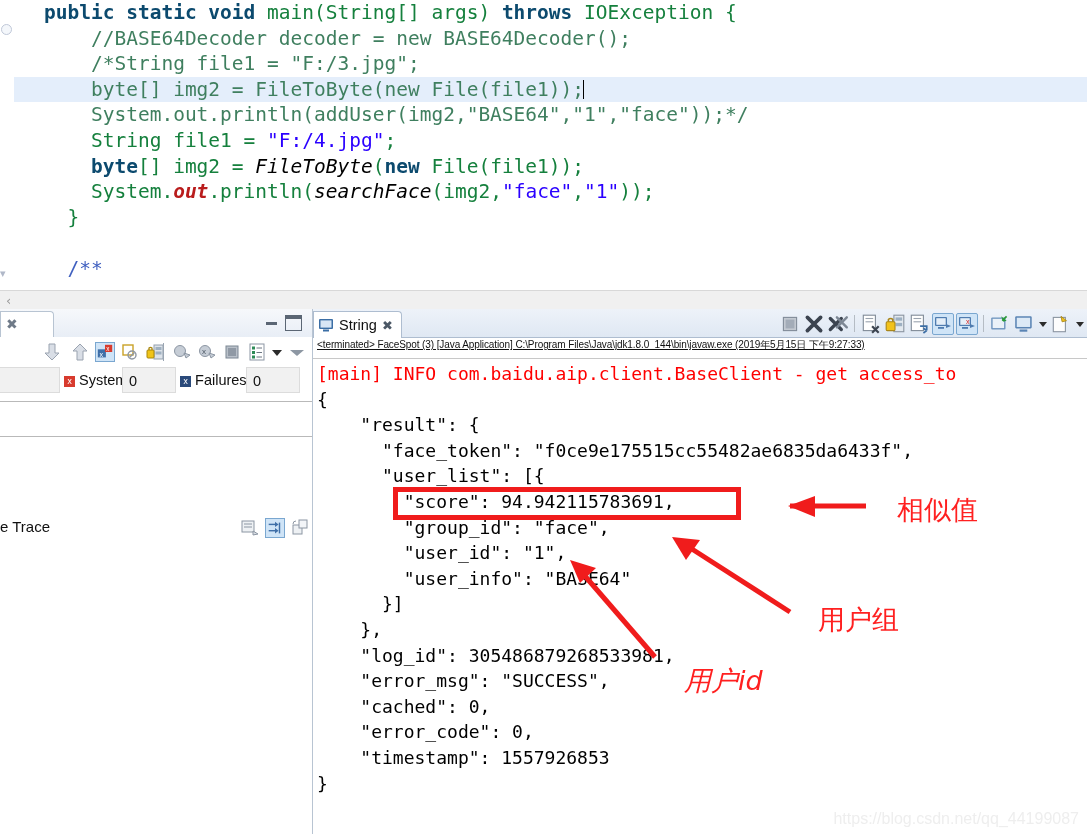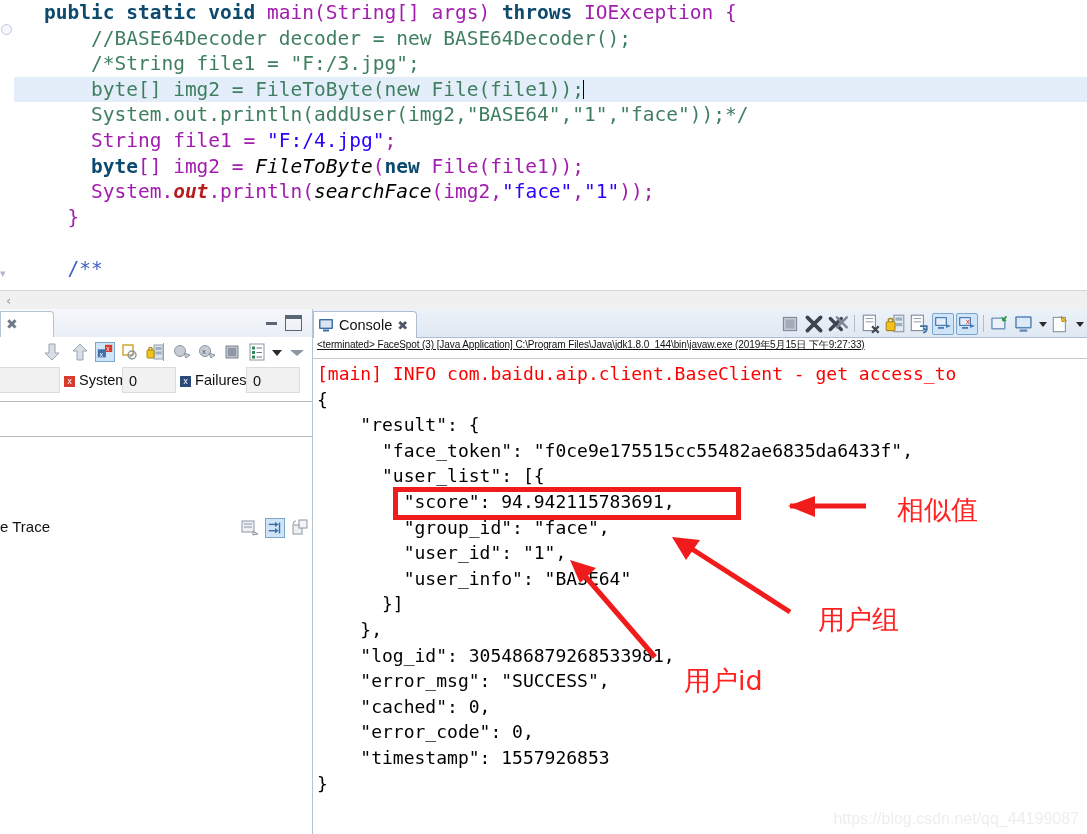"main(String[] args)" .plain { color: #a21caf -> #15803d }
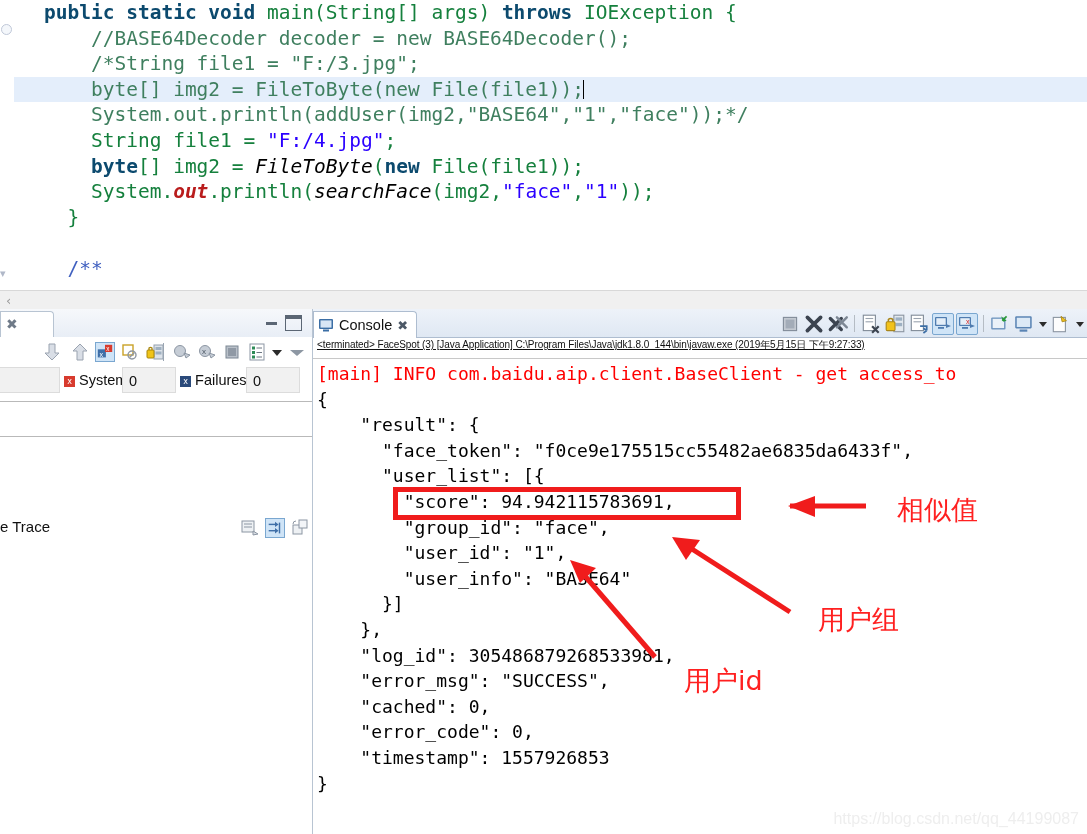"Console" span { text: Console -> String }
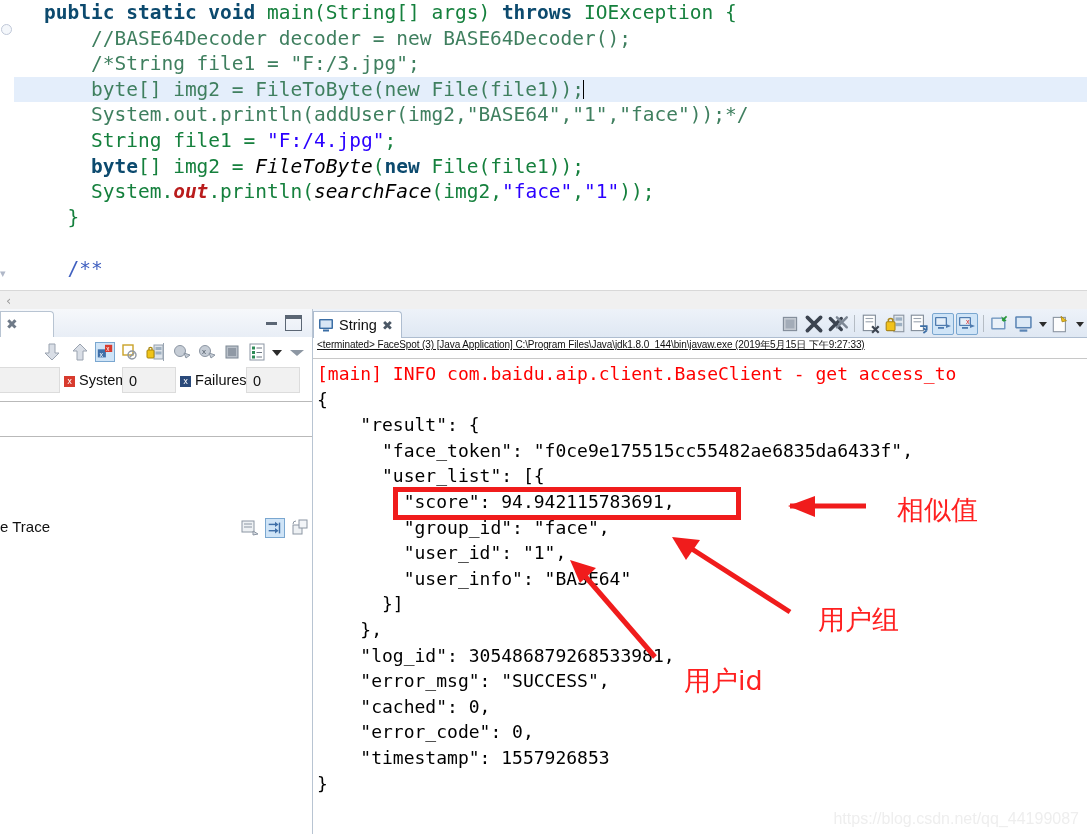"用户id" div.ann-text { font-style: none -> italic }
